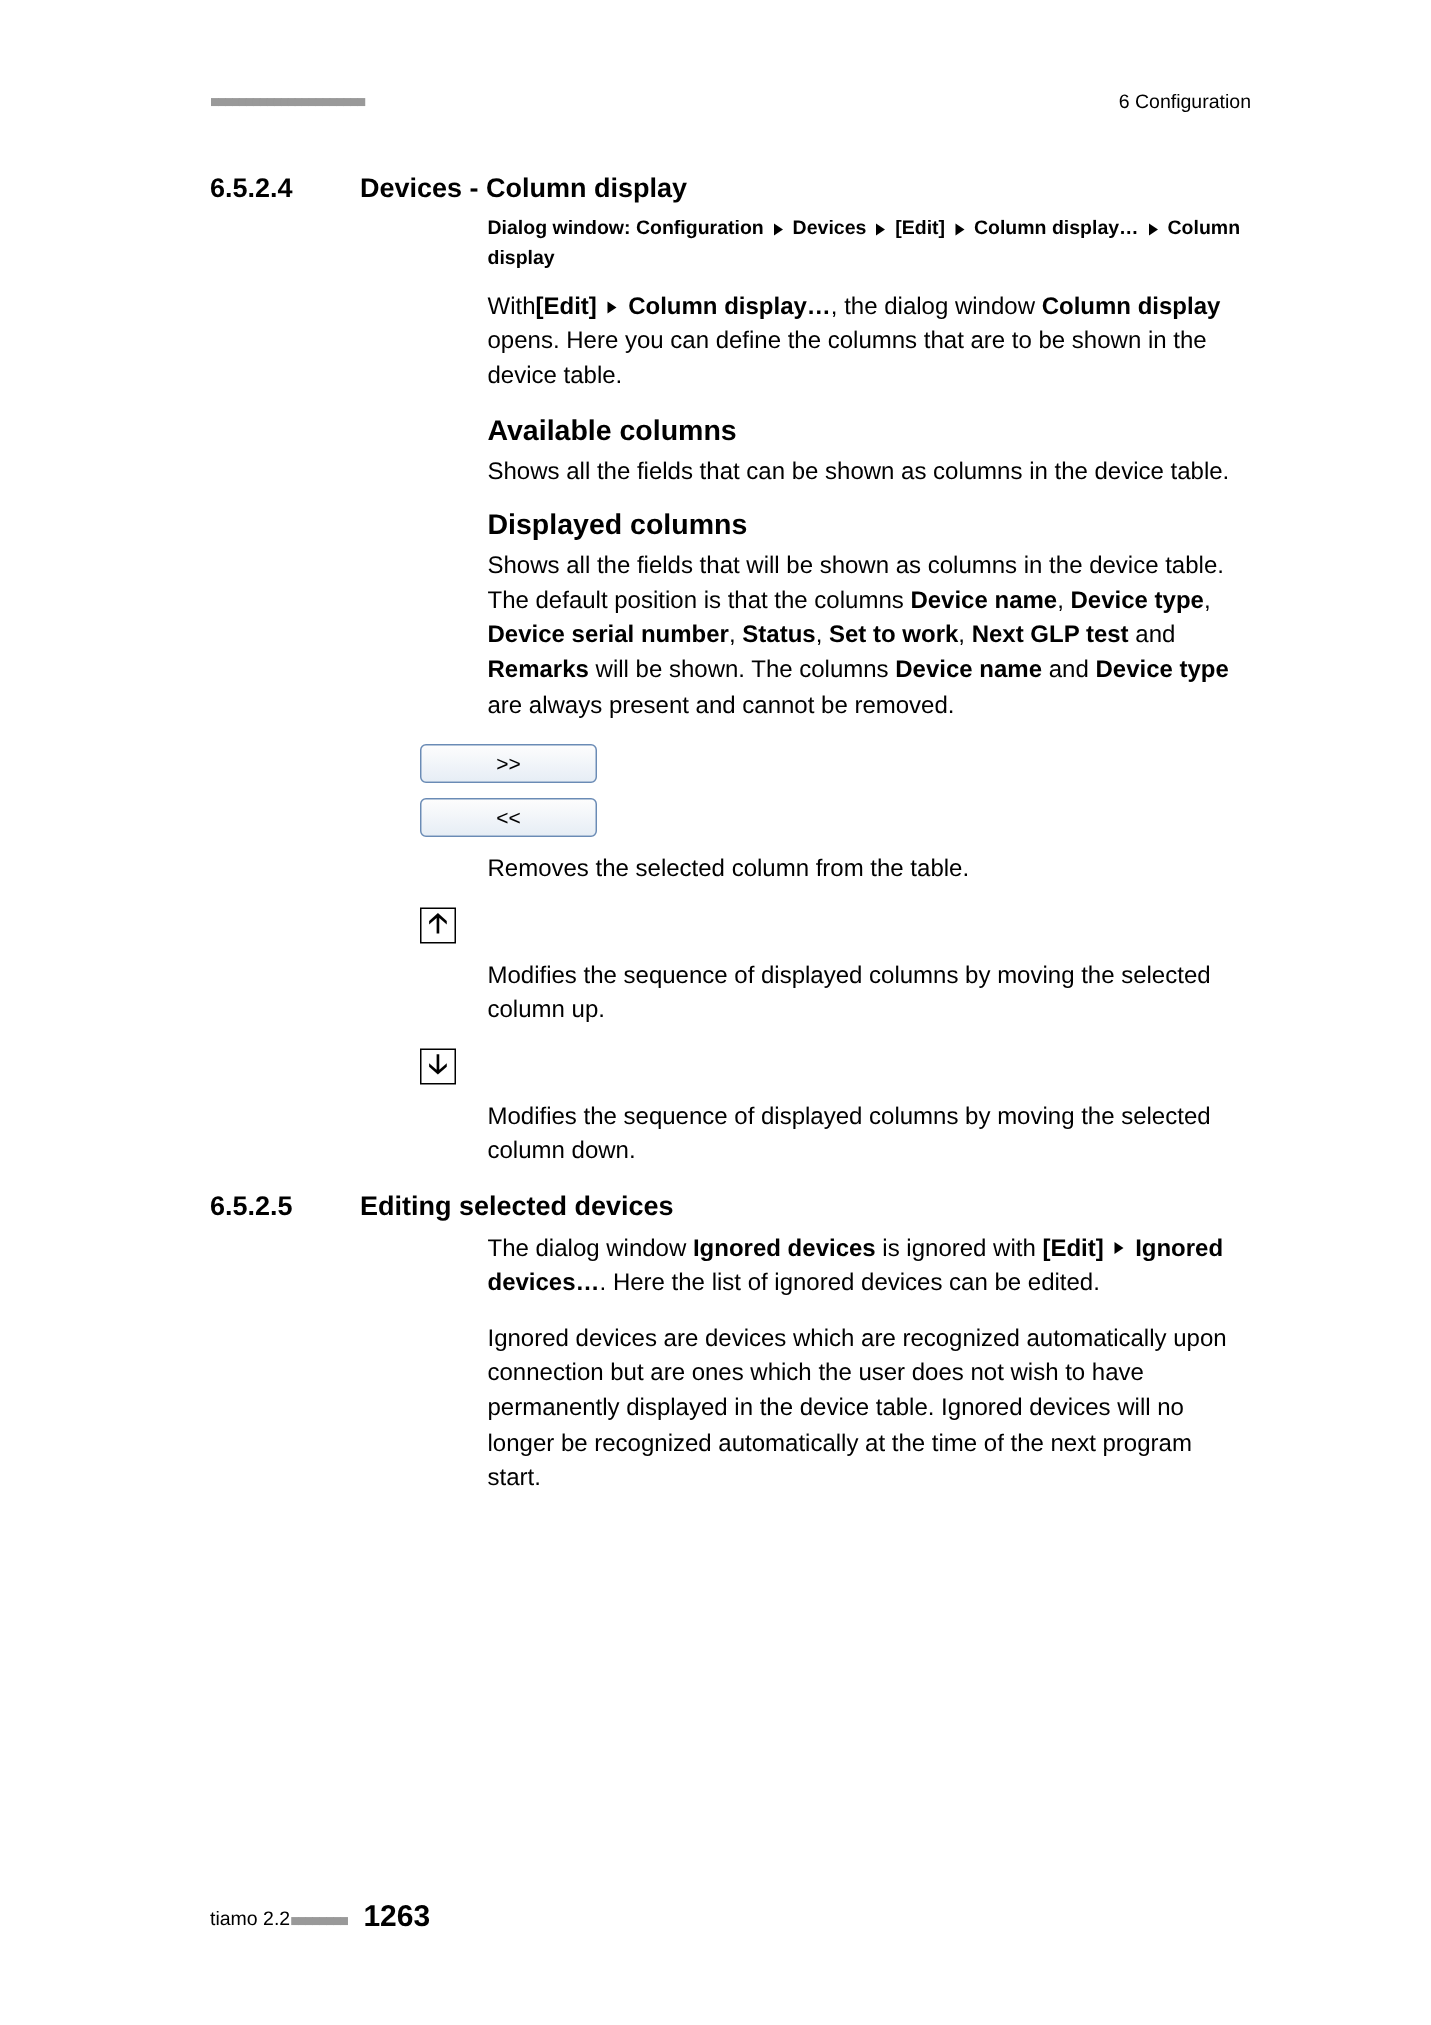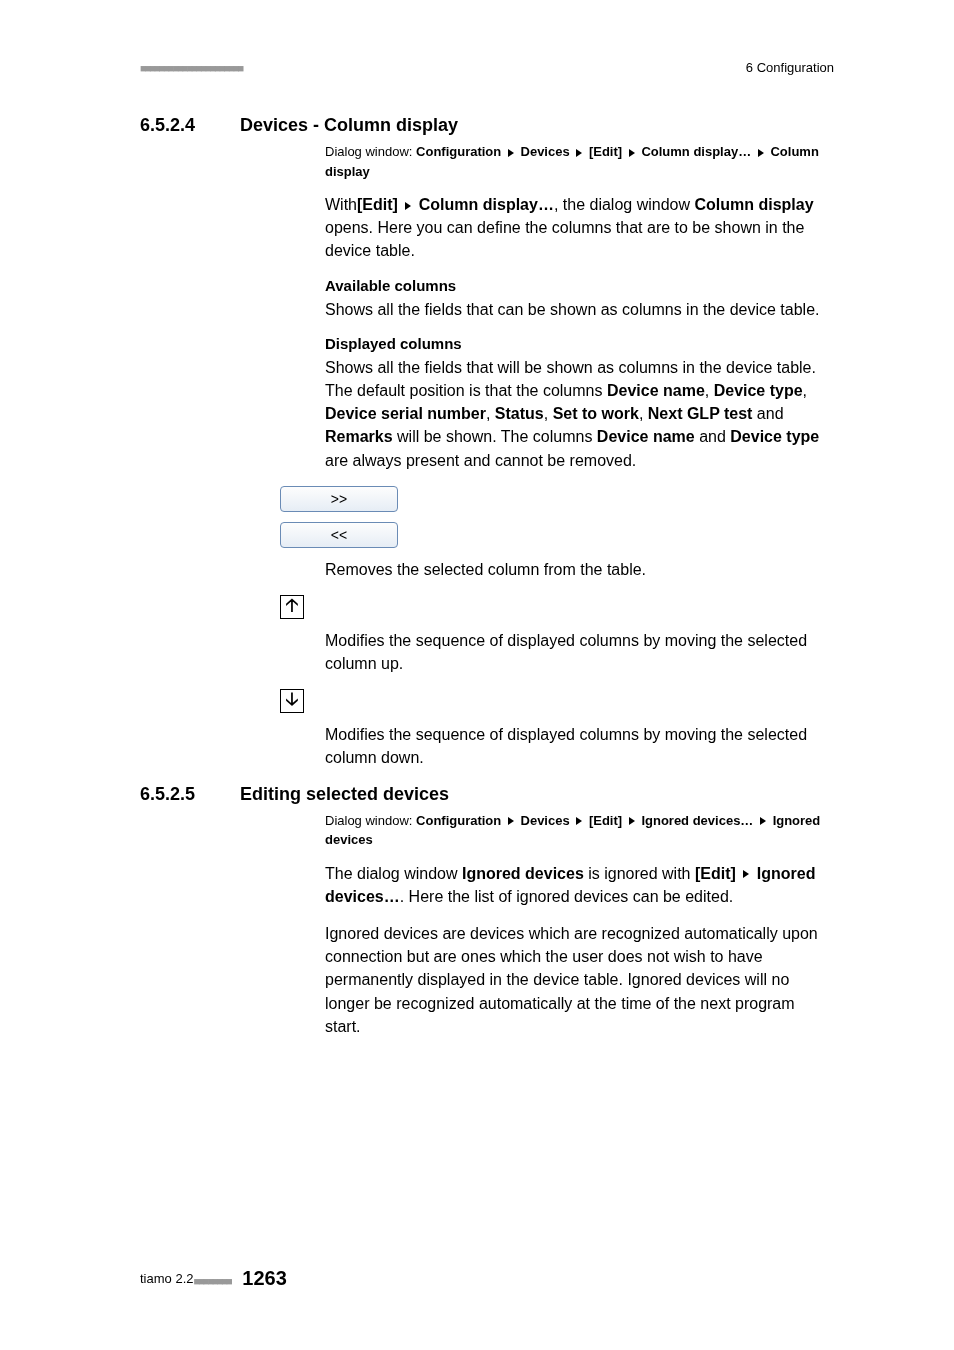"Dialog window: Configuration Devices" .dialog-path { font-weight: none -> bold }
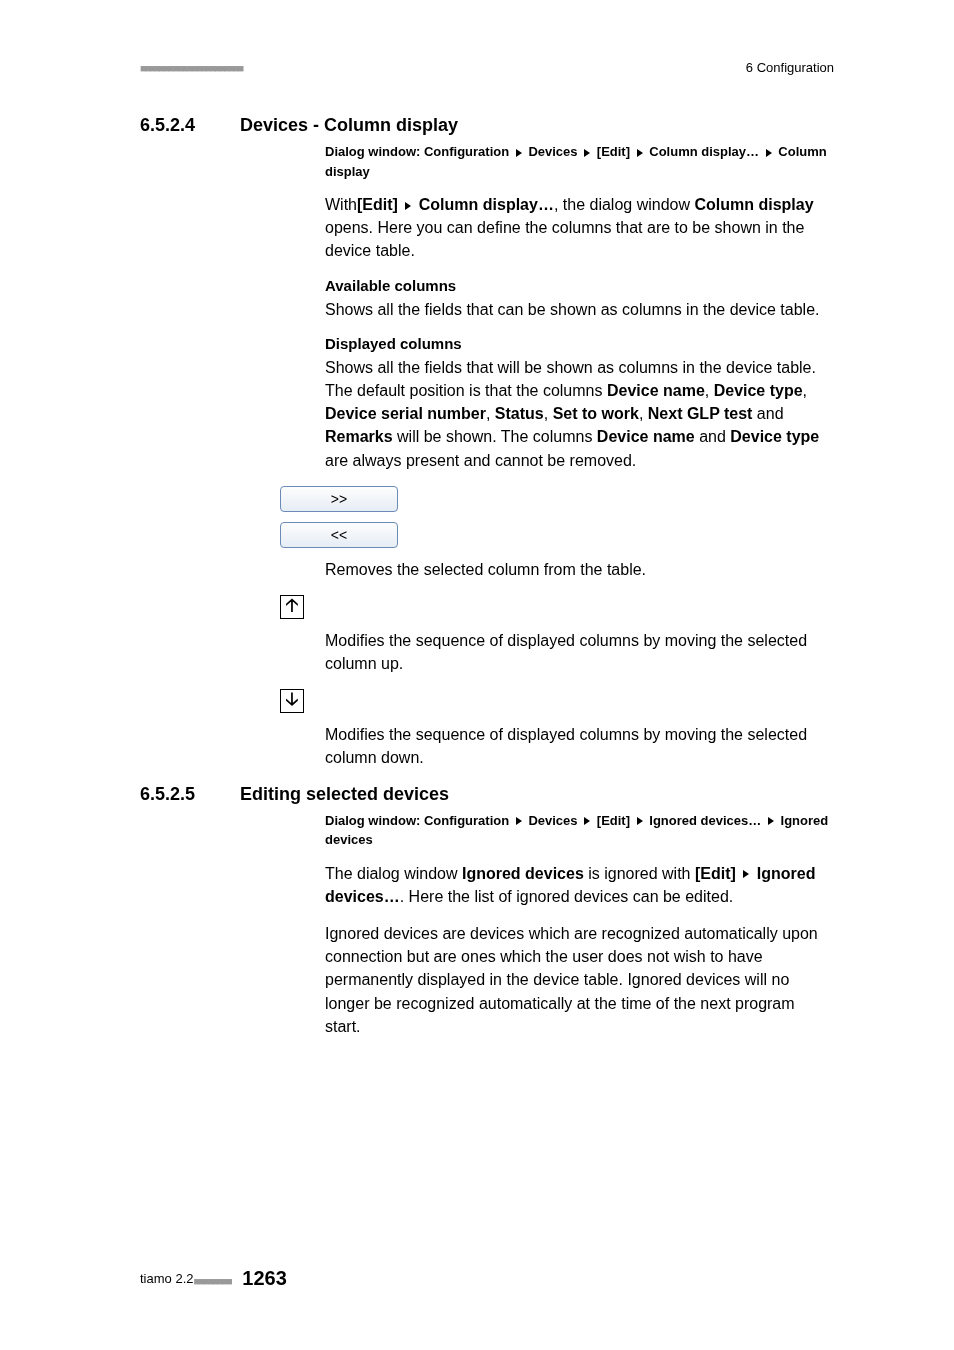"Available columns" .subhead { font-size: 15px -> 19px }
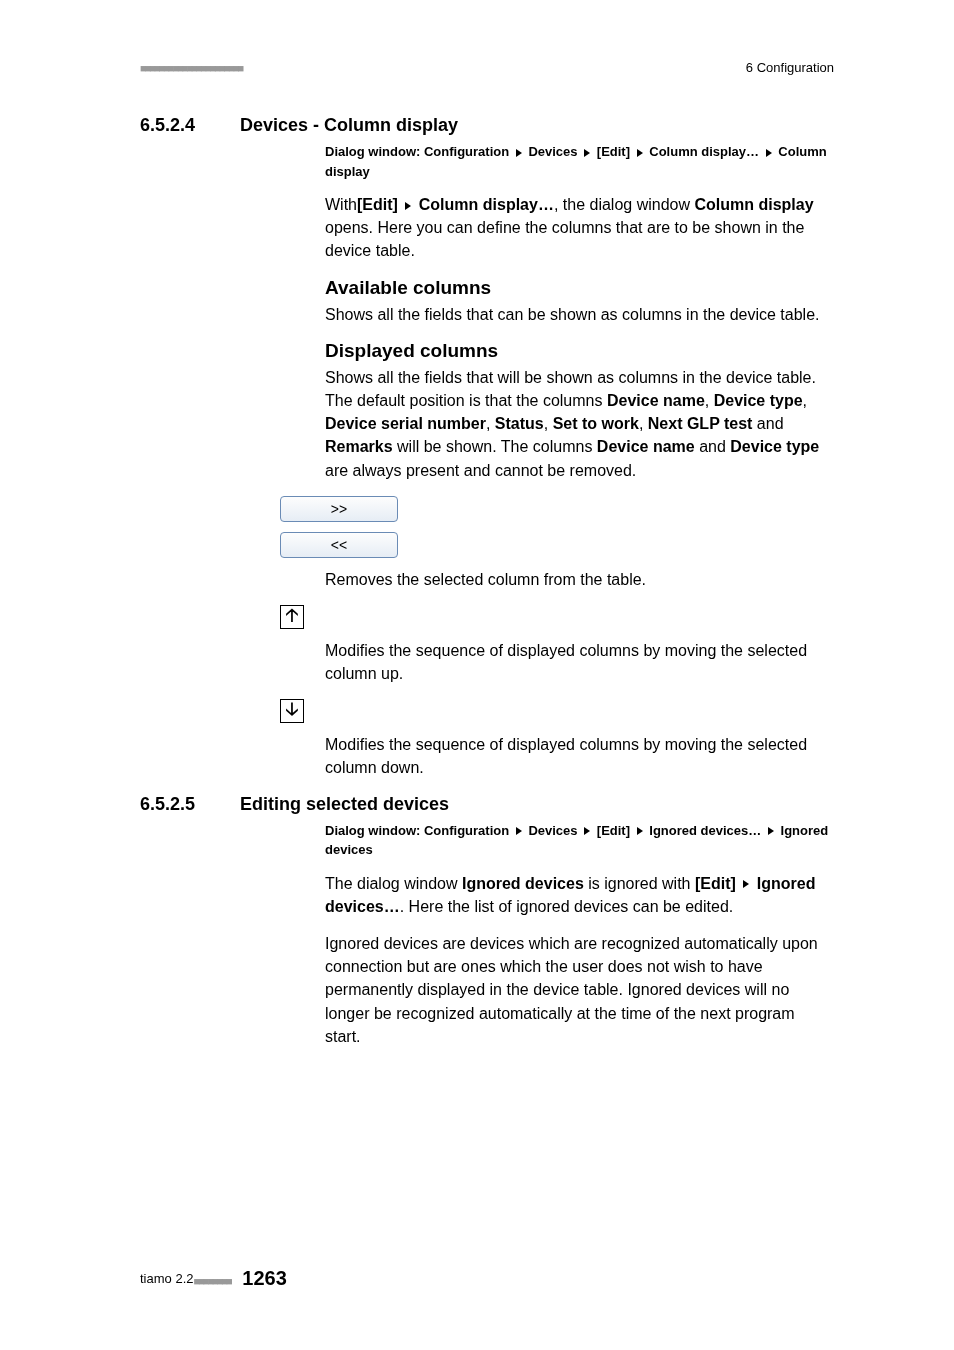"Dialog window: Configuration Devices [Edit] Ignored" div.indent { html: <div> <span>Dialog window: </span> <b>Configuration</b> <span></span> <b>Devices</b> <span></span> <b>[Edit]</b> <span></span> <b>Ignored devices…</b> <span></span> <b>Ignored devices</b> </div> -> none }
